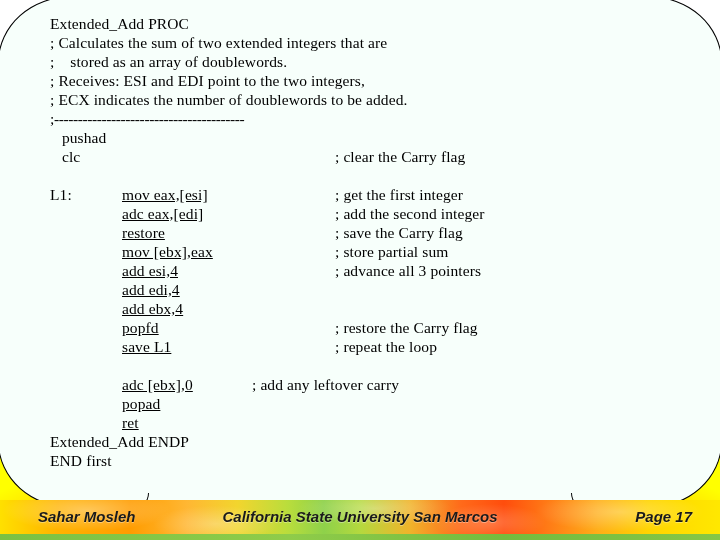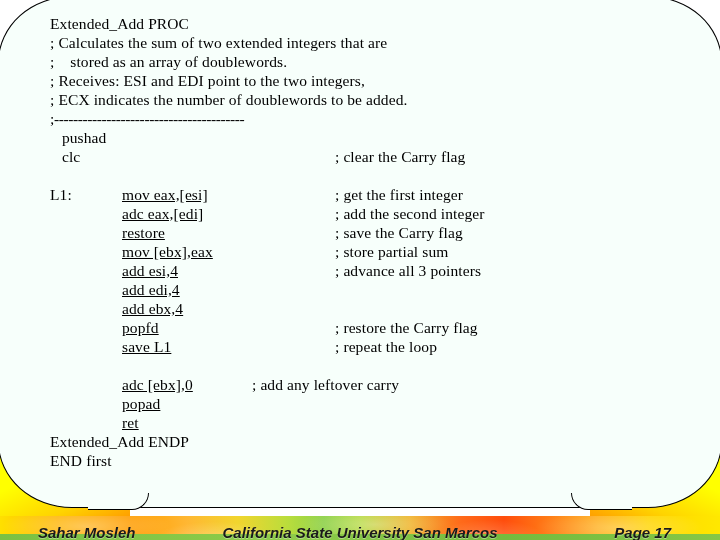"Sahar Mosleh" #footer { height: 24px -> 40px }
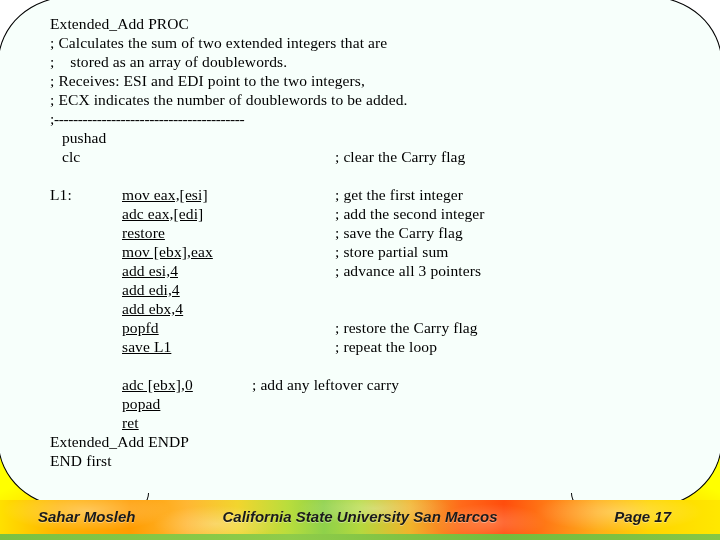"Page 17" #footer-page { right: 49px -> 28px }
